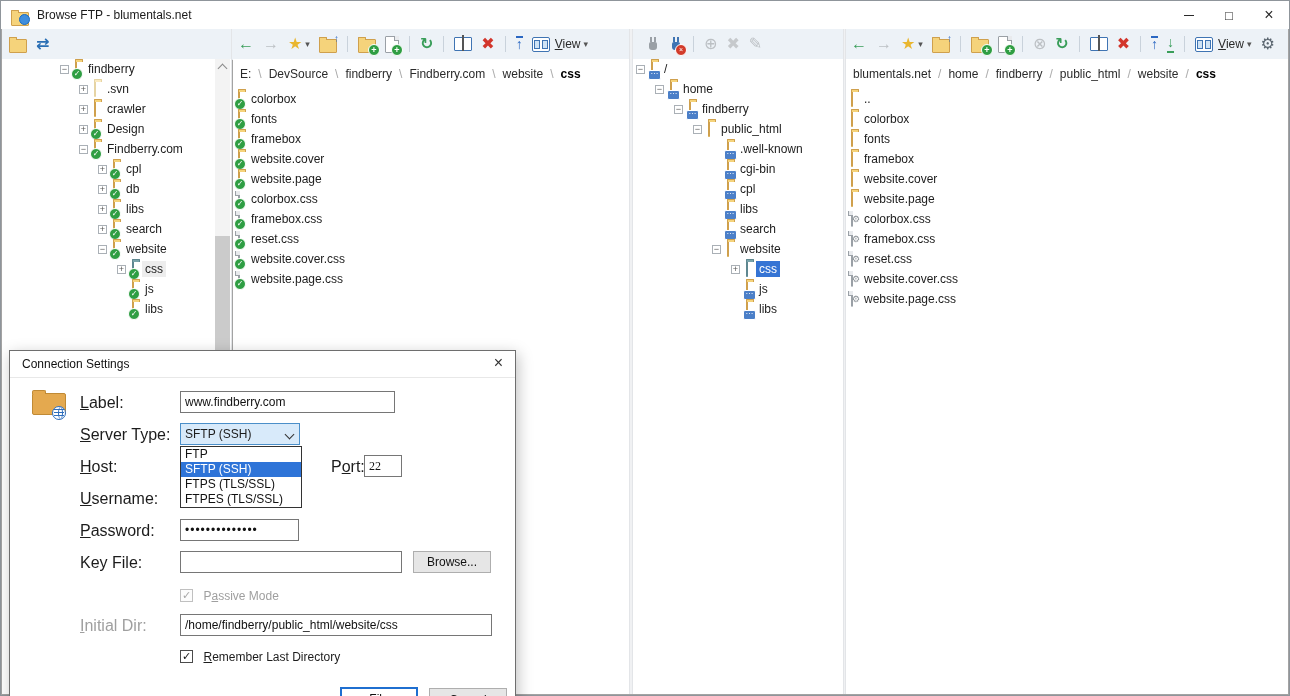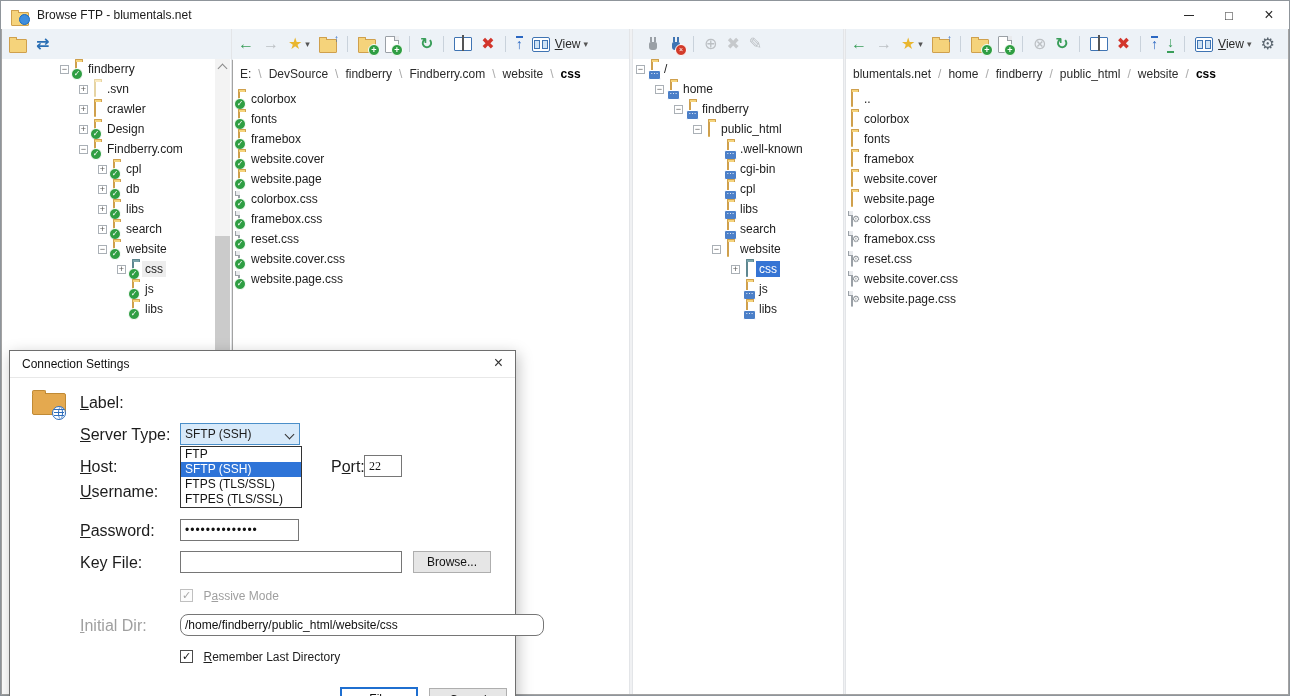"www.findberry.com" input.di { html: none -> <input> }
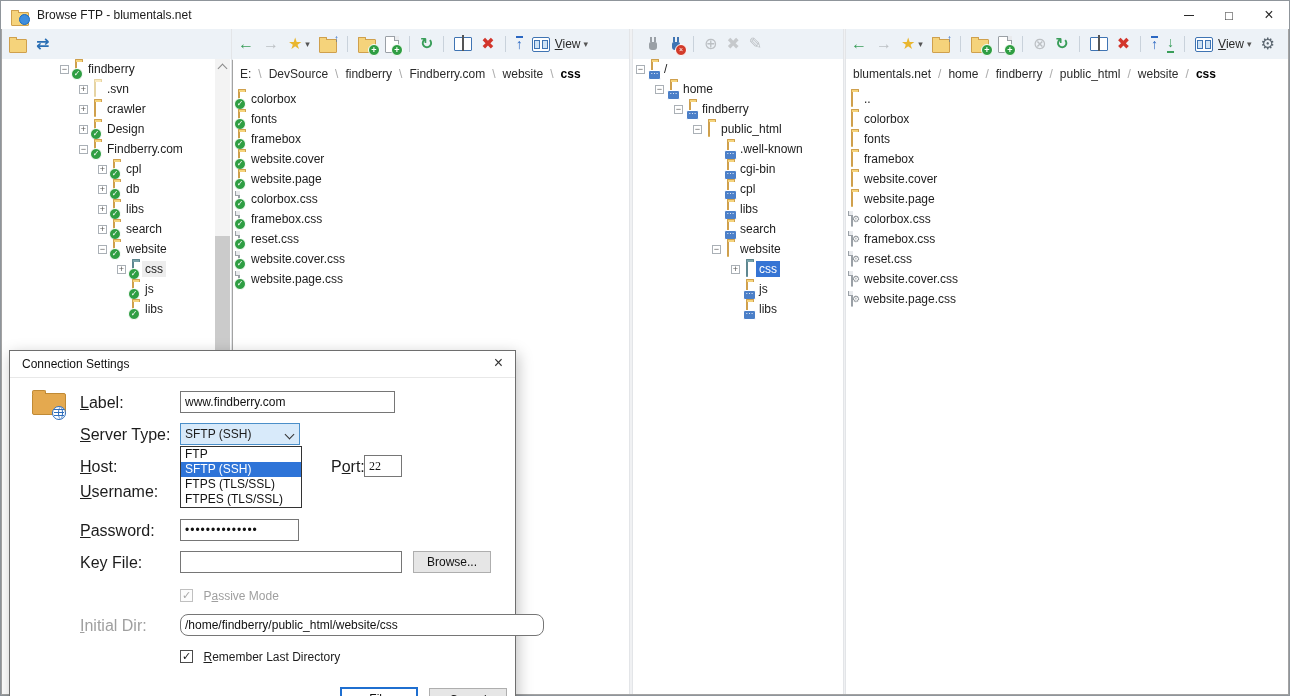"Username:" span.dl { top: 132px -> 139px }
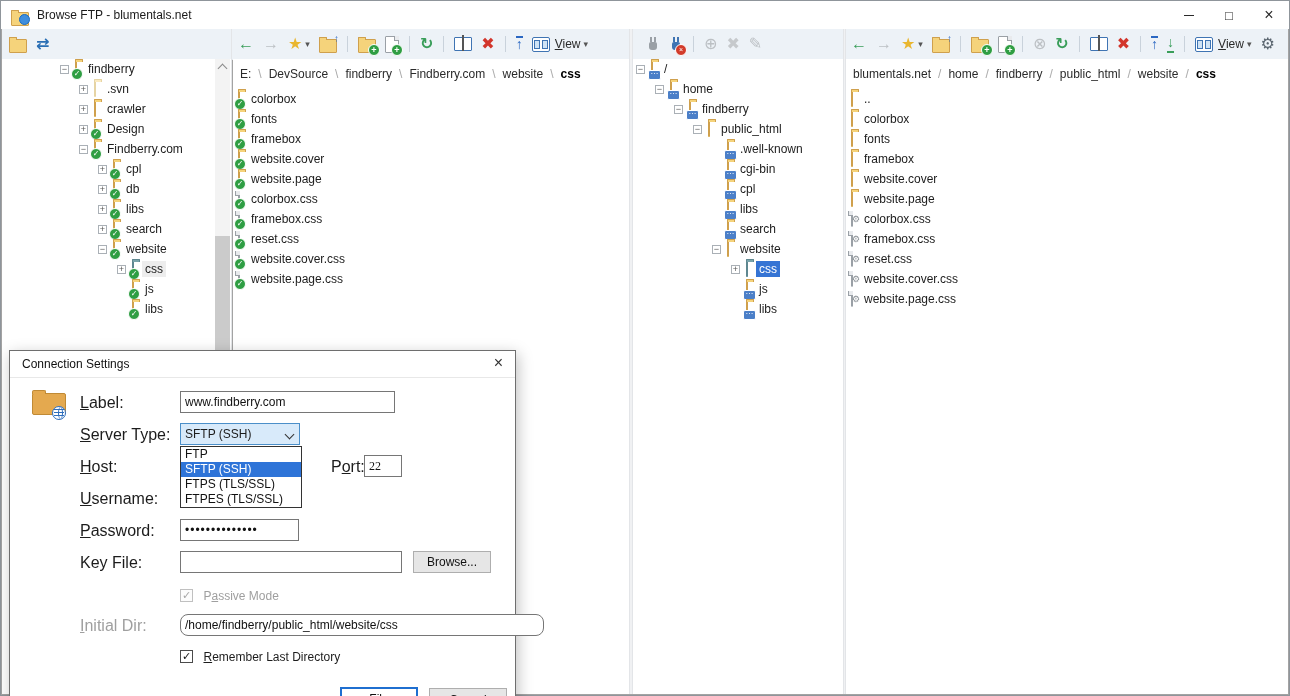"/home/findberry/public_html/website/css" input.di { border-radius: 8px -> none; width: 364px -> 312px }
